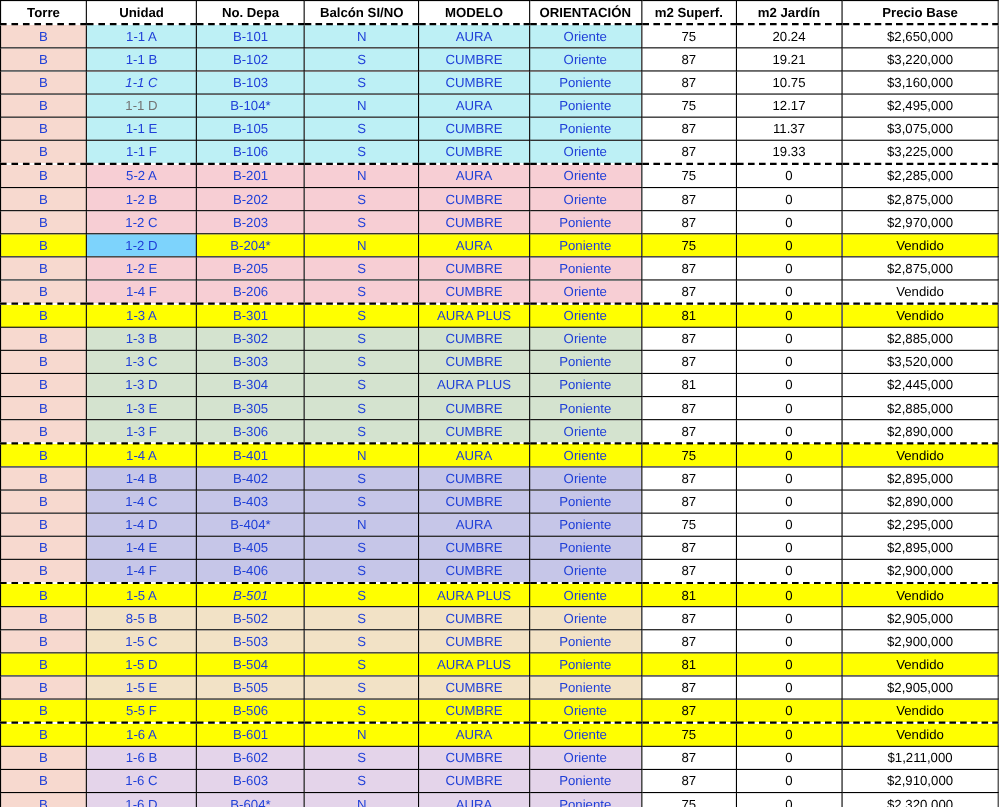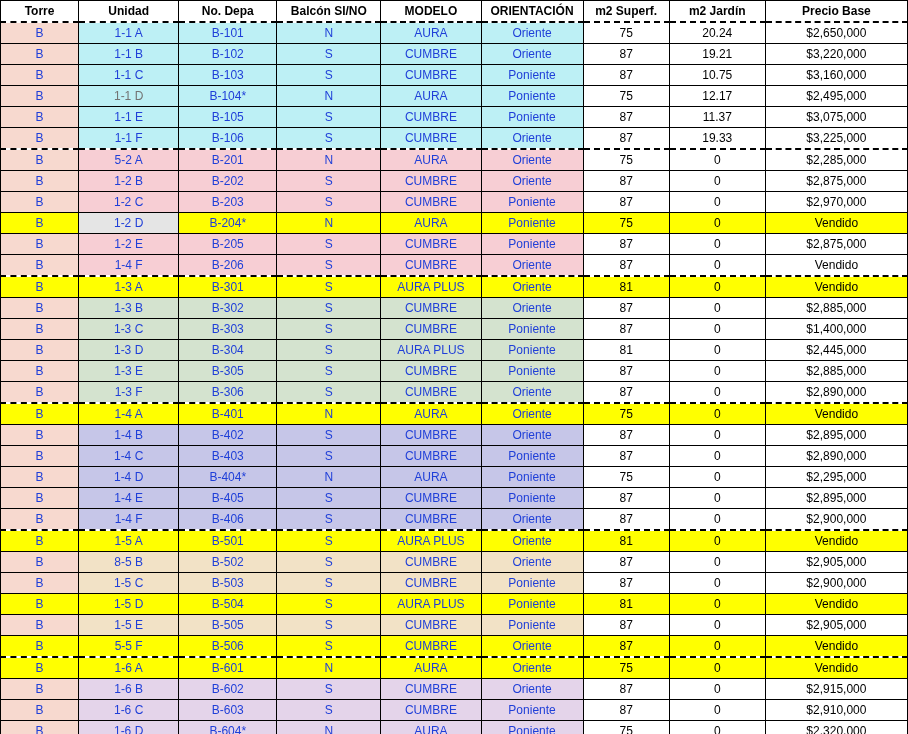"1-1 C" td.cell { font-style: none -> italic }
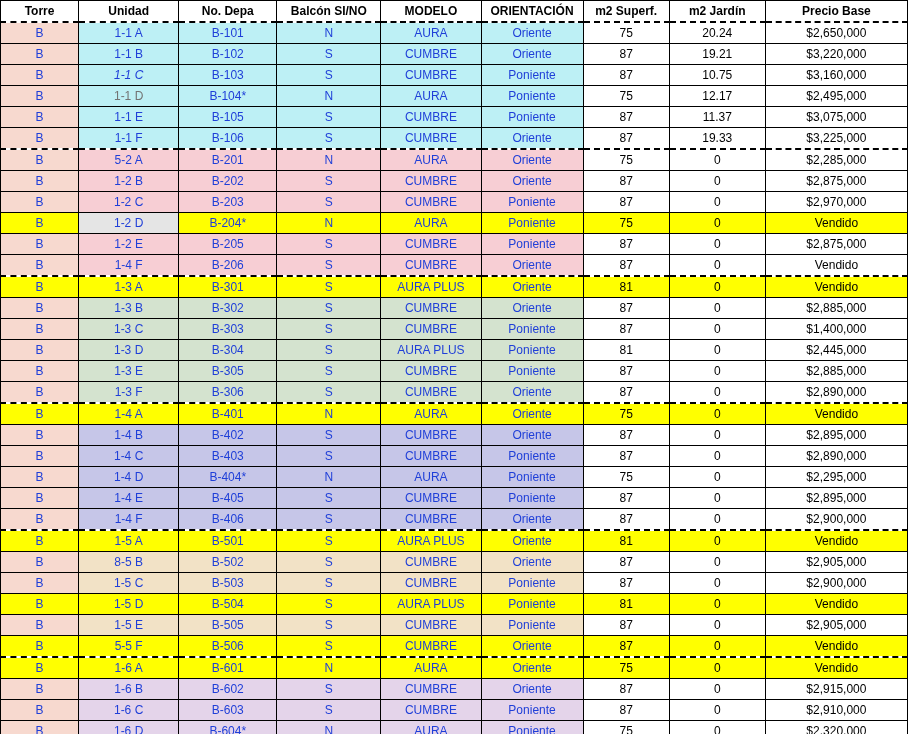"1-2 D" td.cell { background: #e5e5e5 -> #7dd3fc }
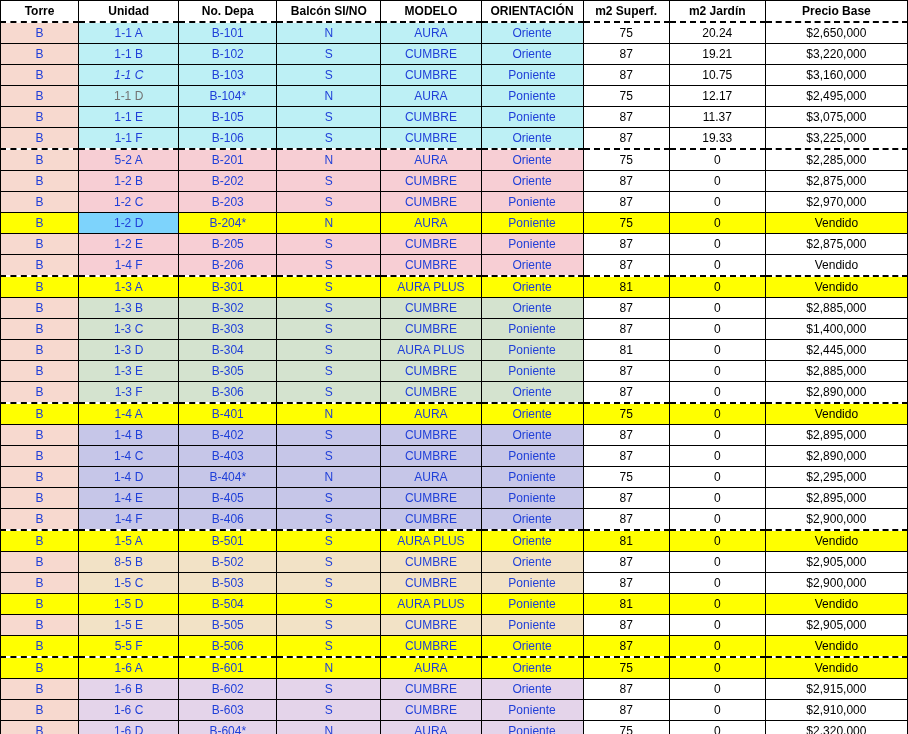"$1,400,000" td.cell { text: $1,400,000 -> $3,520,000 }
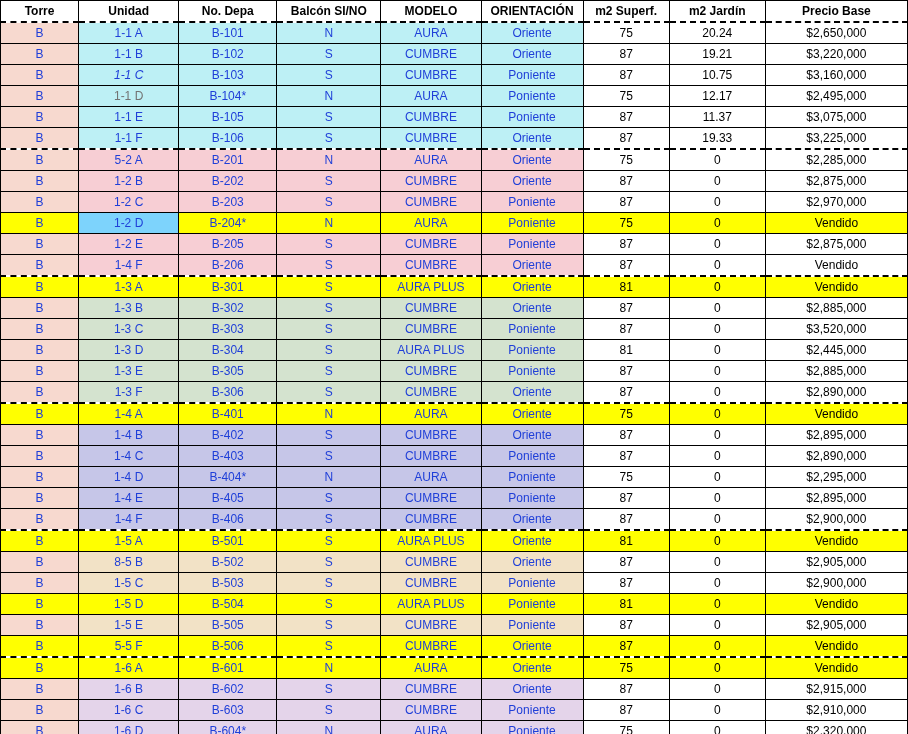"B-501" td.cell { font-style: none -> italic }
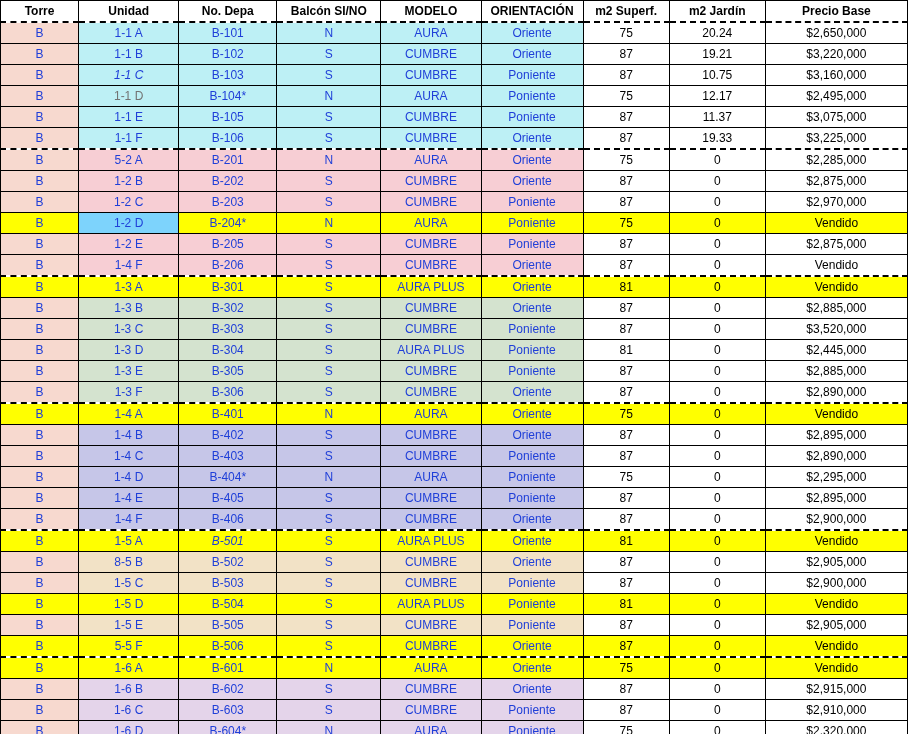"$2,915,000" td.cell { text: $2,915,000 -> $1,211,000 }
